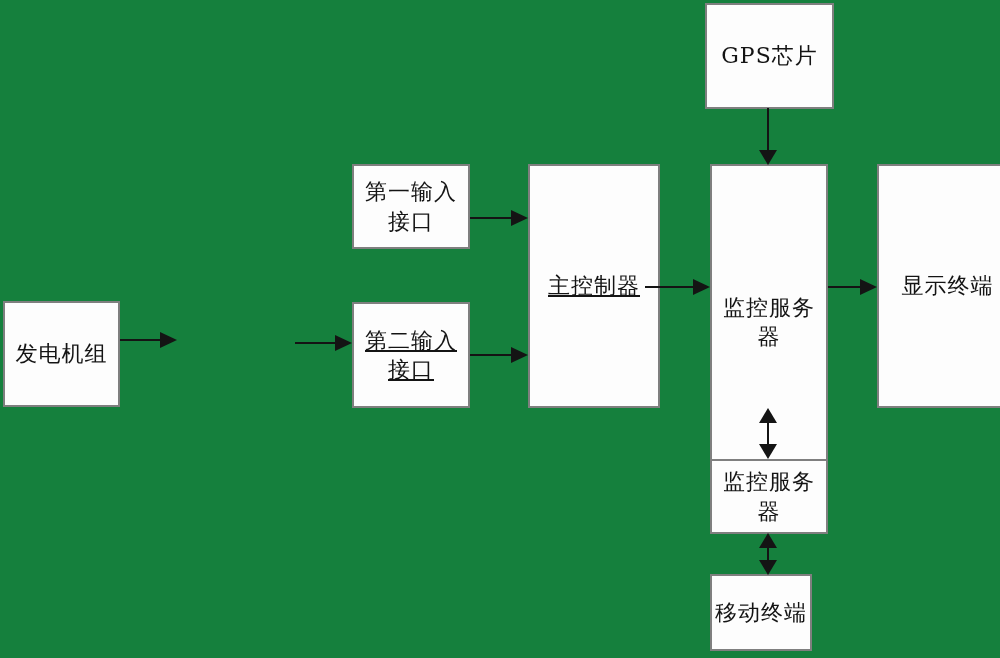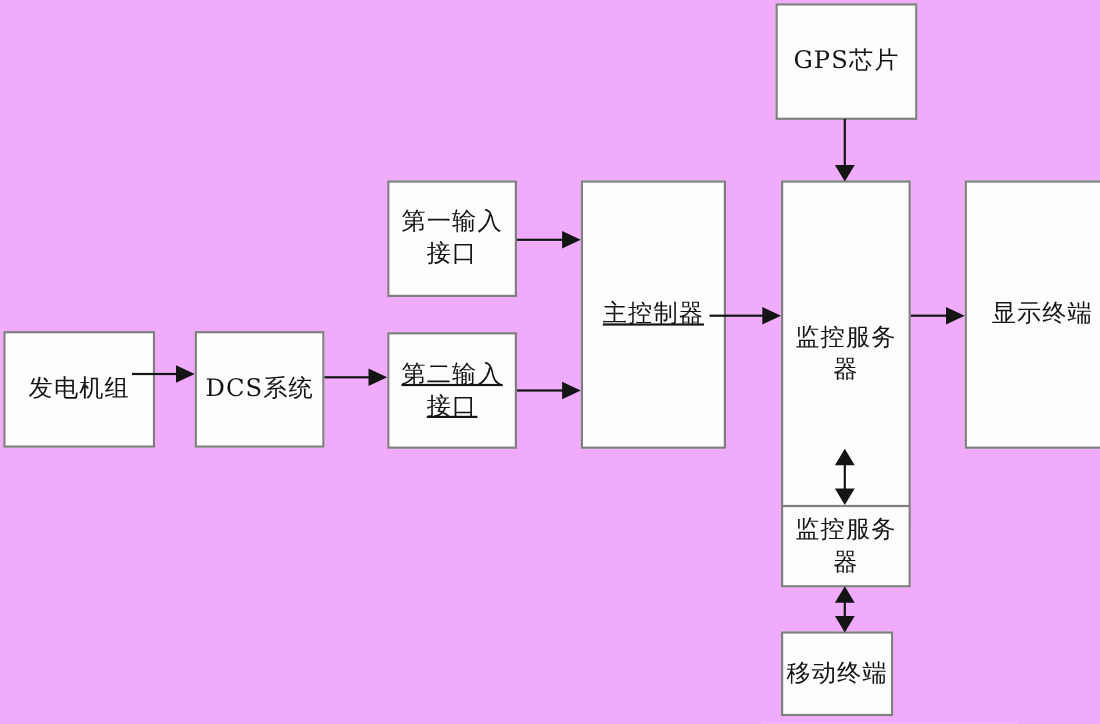"GPS芯片" .canvas { background: #f0abfc -> #15803d }
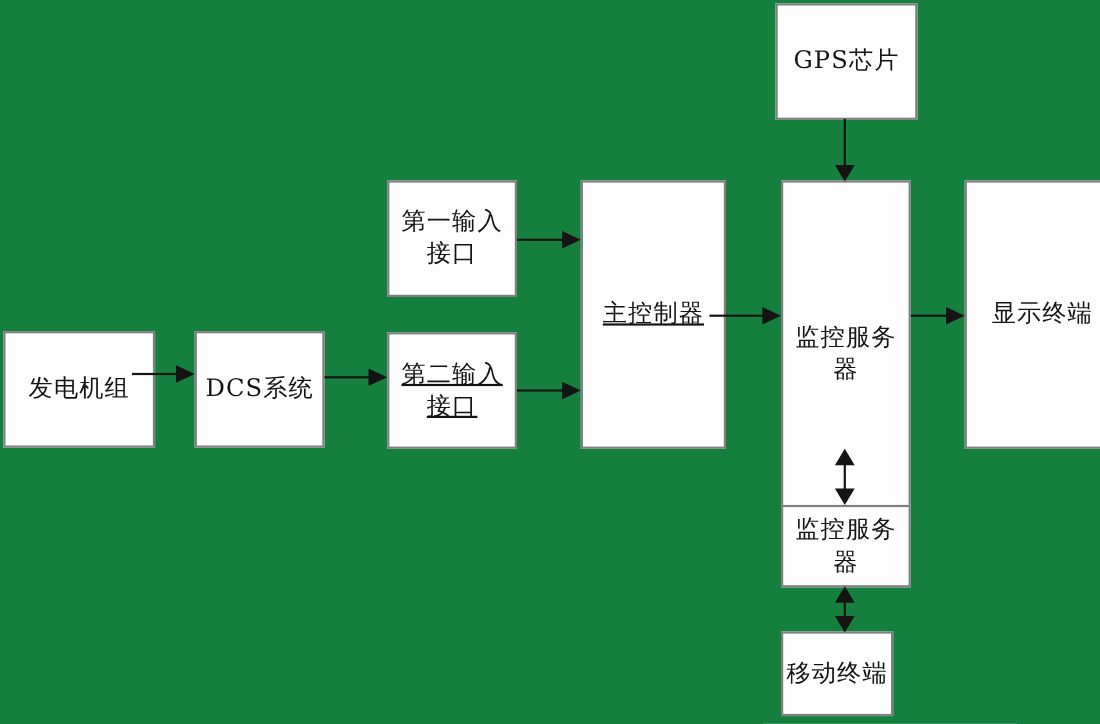"第一输入" div.node { font-family: Liberation Mono, monospace -> none; height: 106px -> 85px }
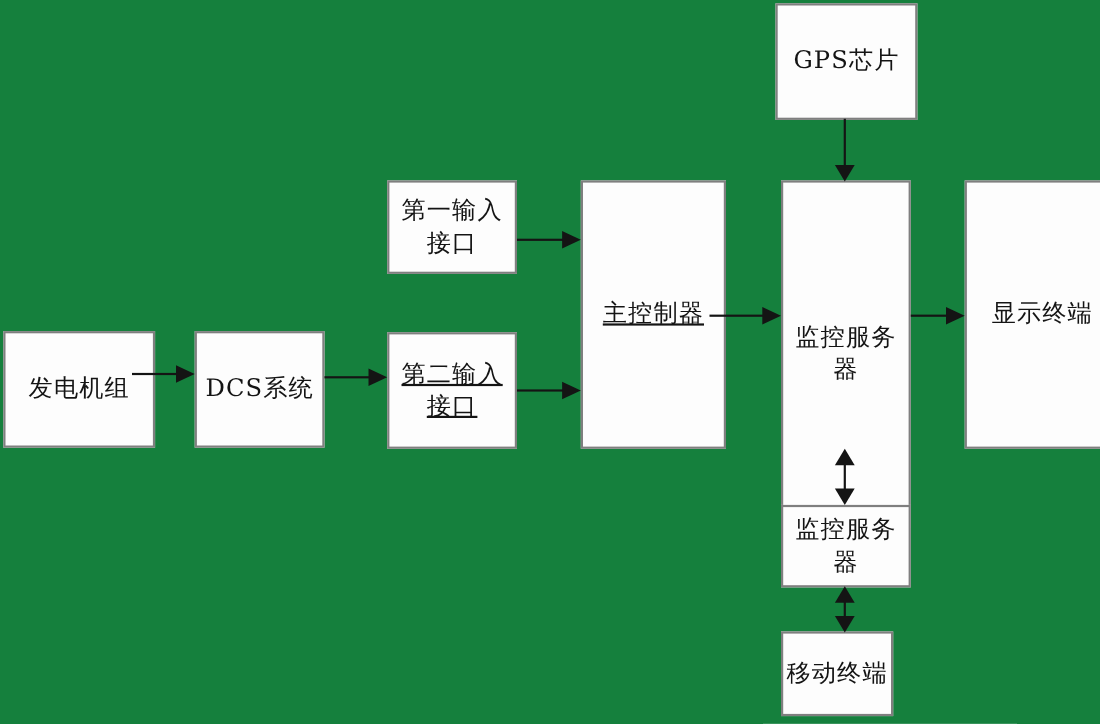"发电机组" div.node { width: 138px -> 117px }
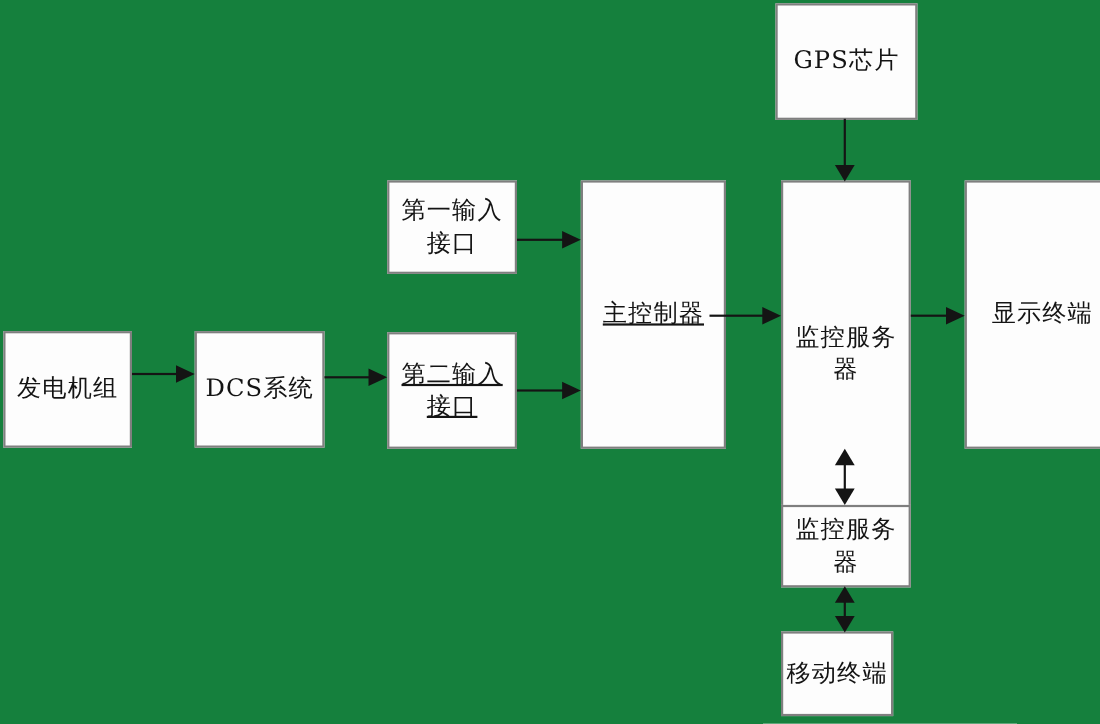"DCS系统" div.node { html: <div>DCS系统</div> -> none }
